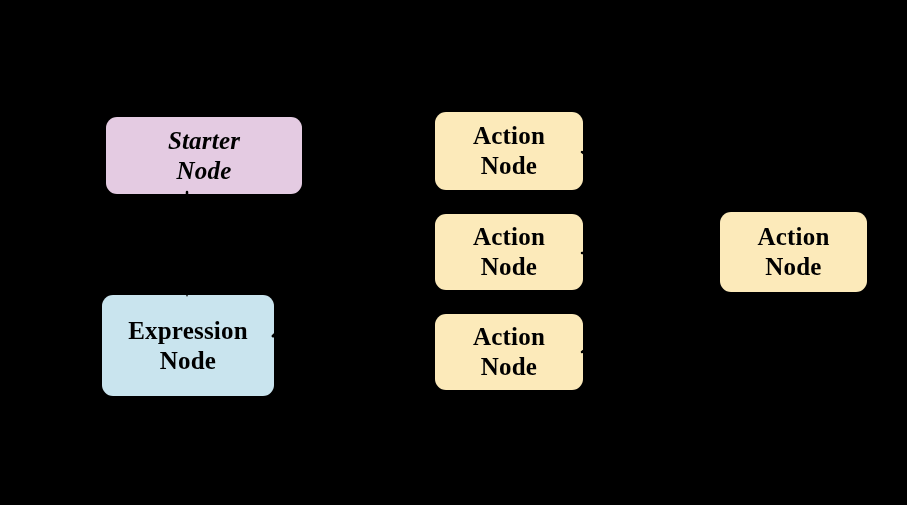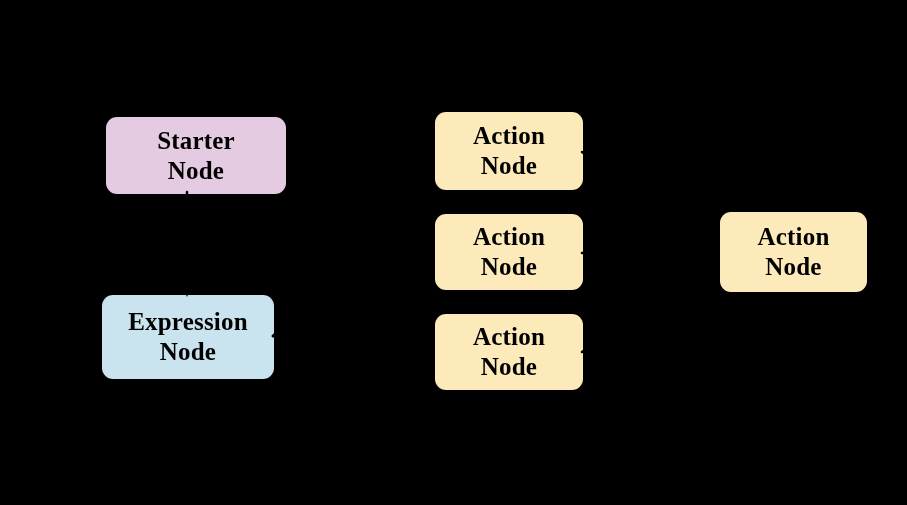"Starter" div.node { font-style: none -> italic; width: 180px -> 196px }
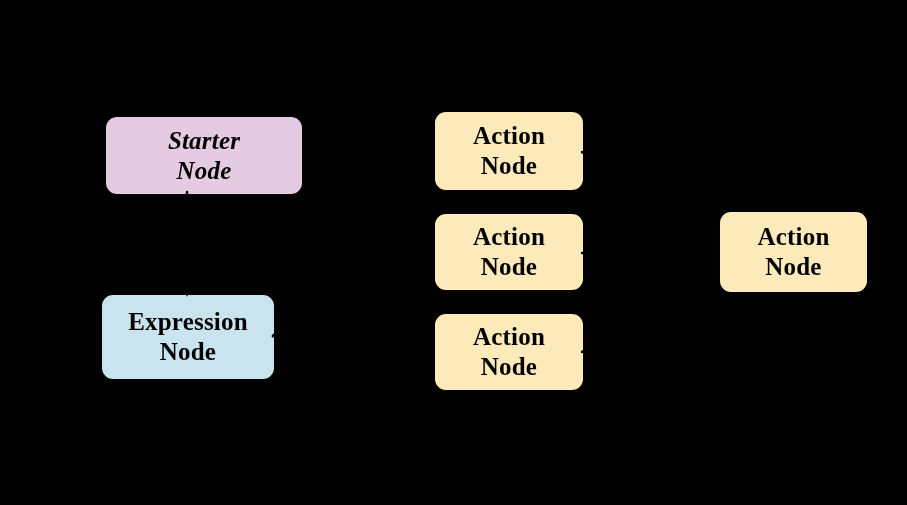"Expression" div.node { height: 84px -> 101px }
